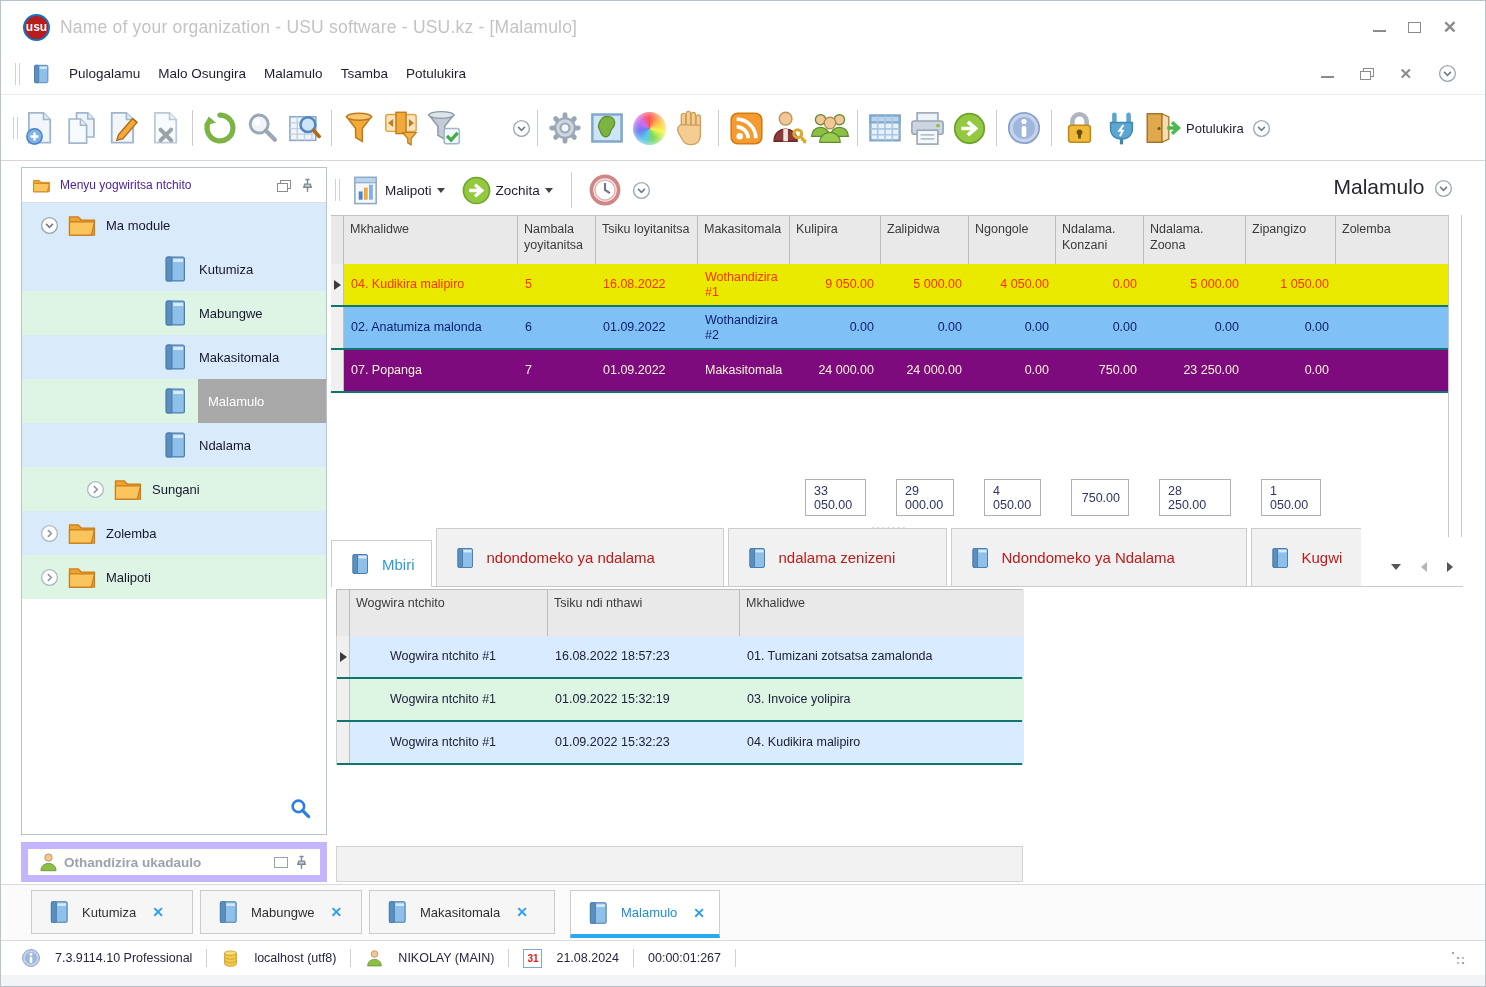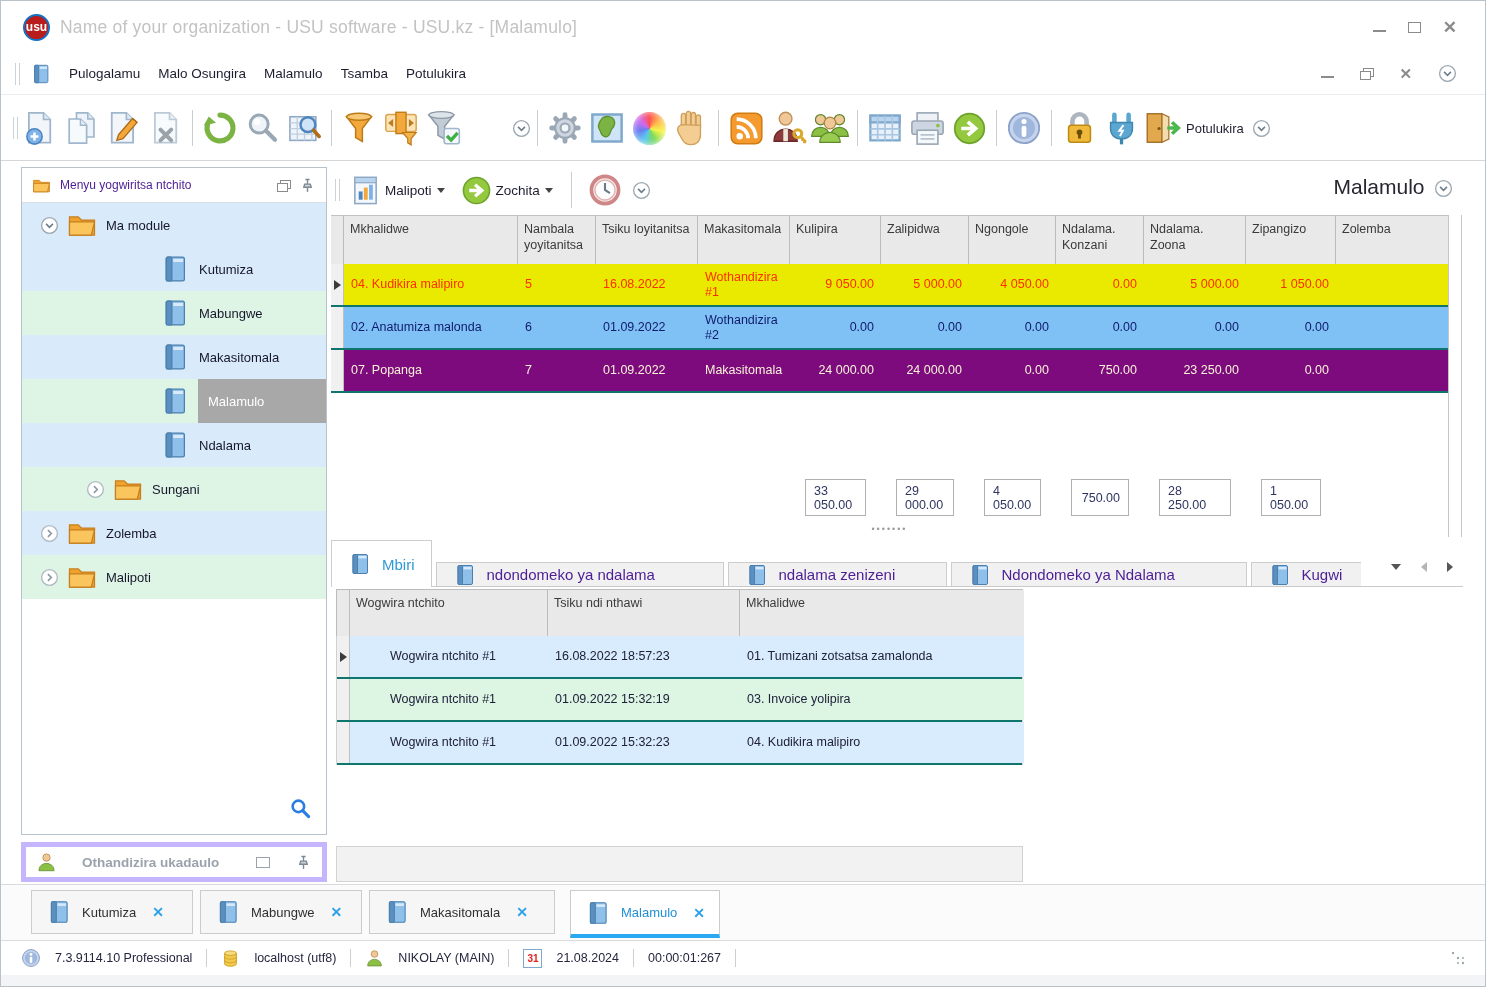"ndondomeko ya ndalama" .dtab { color: #4c1d95 -> #b91c1c; height: 24px -> 58px }
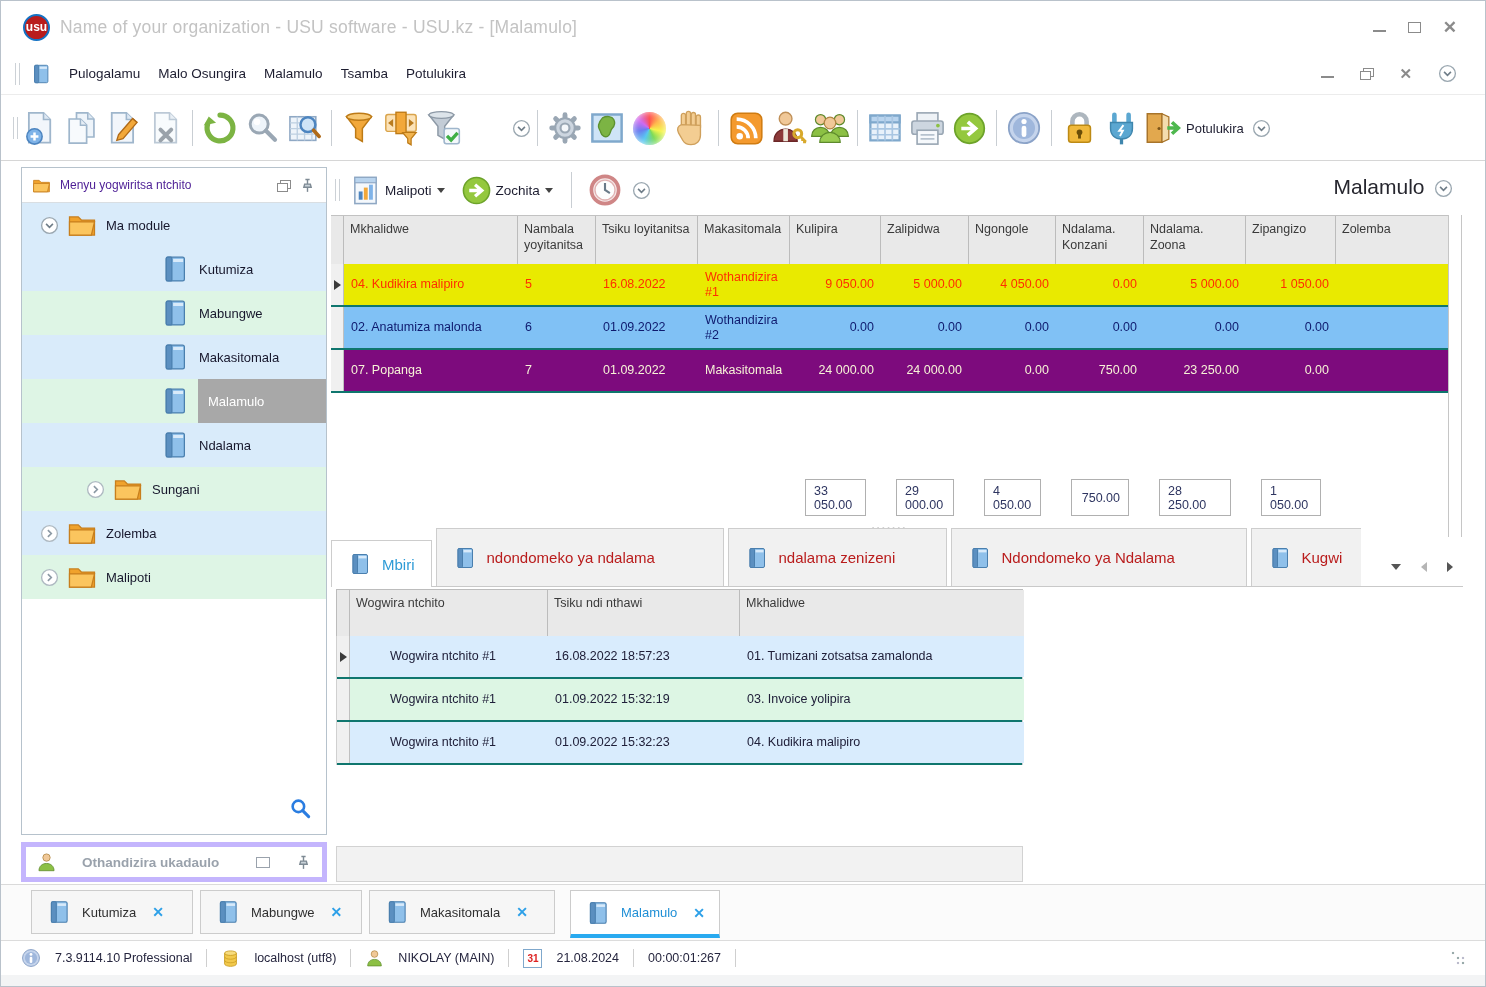"Othandizira ukadaulo" #helper { border: 5px solid #c4b5fd -> 7px solid #c4b5fd; gap: 25px -> 5px }
